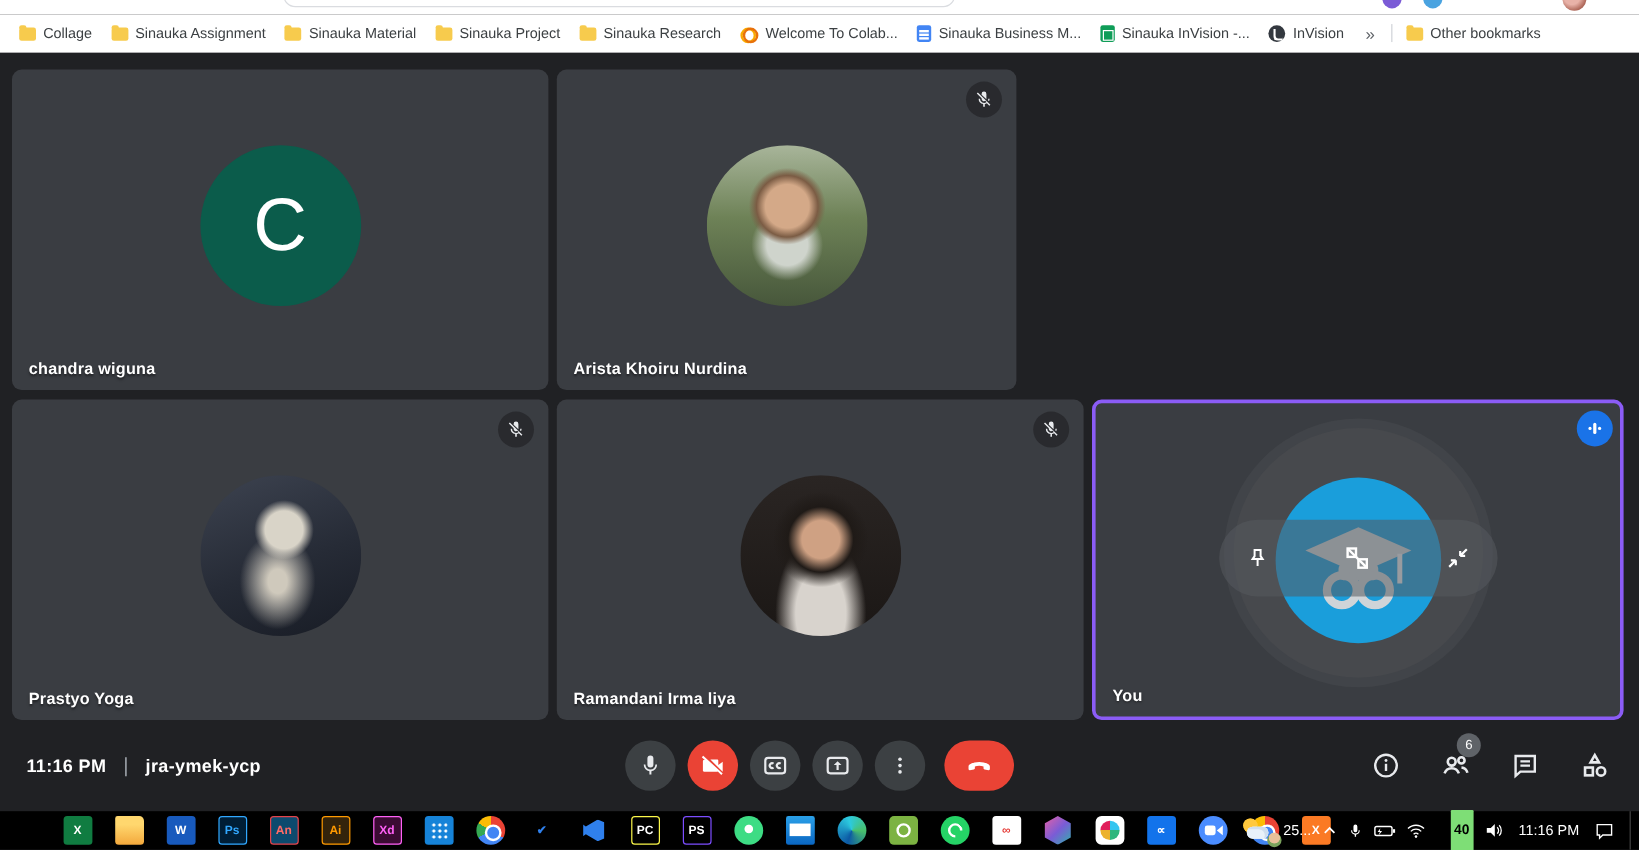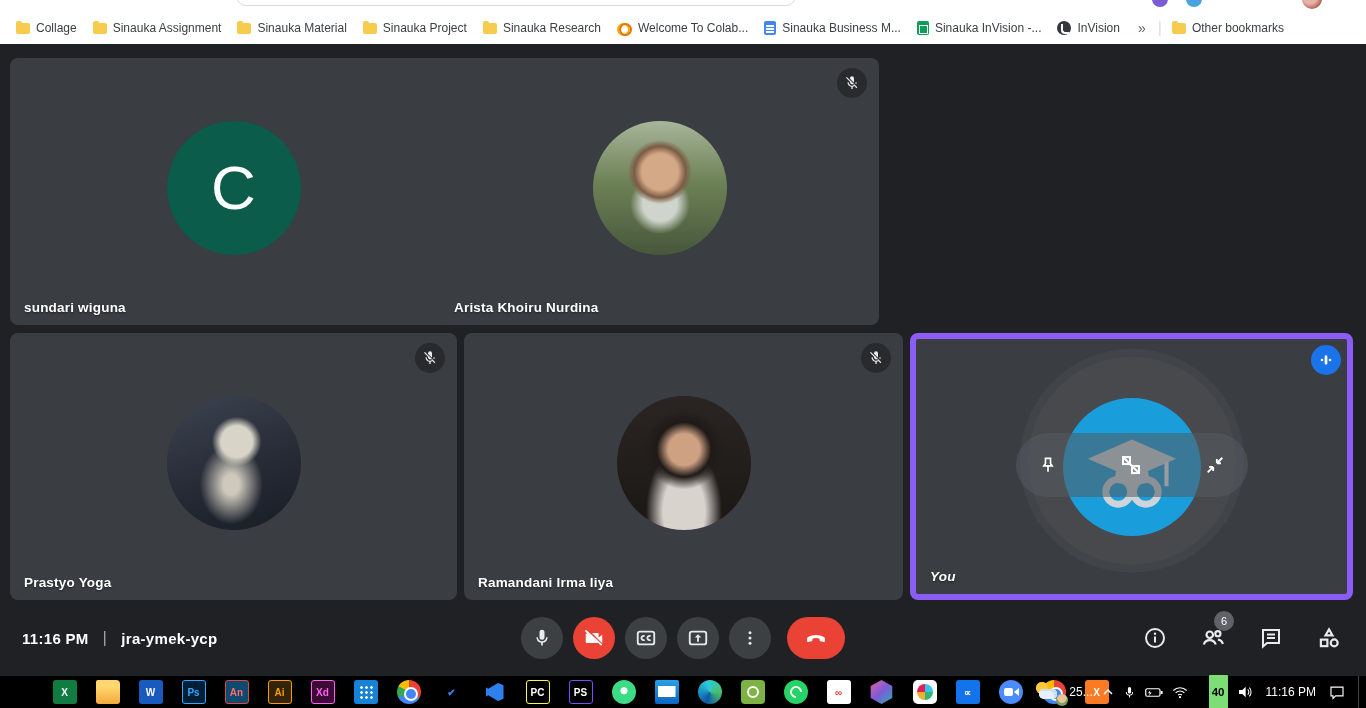"sundari wiguna" span.tile-name { text: sundari -> chandra }
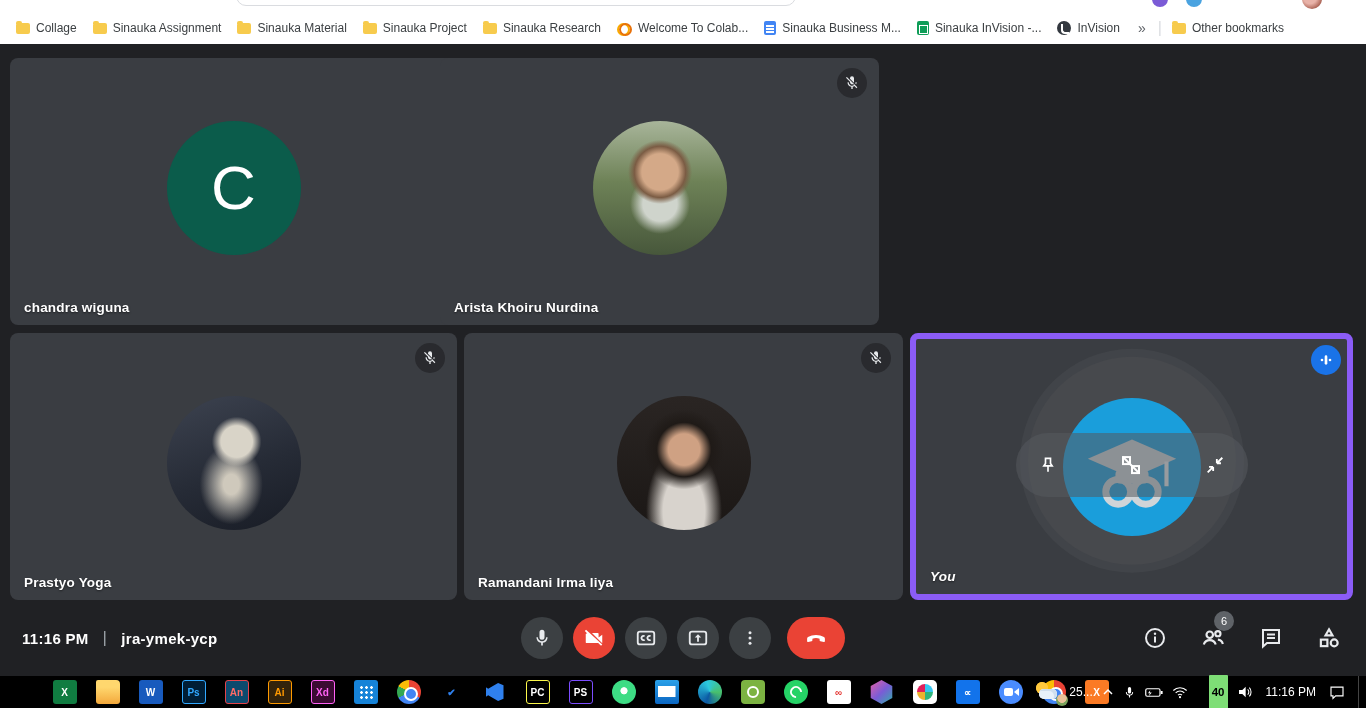"Arista Khoiru Nurdina" .t1 { left: 440px -> 464px; width: 439px -> 383px }
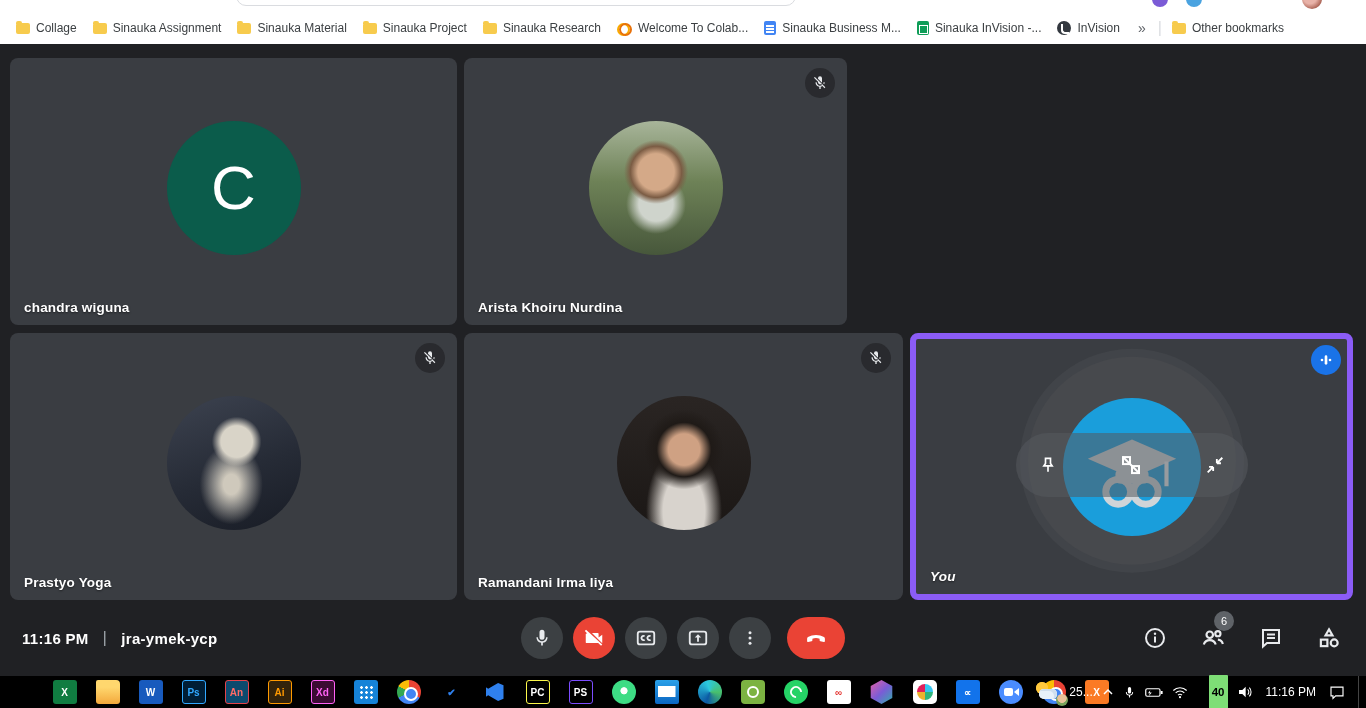"You" .tile.selected { border: 6px solid #8b5cf6 -> 3px solid #8b5cf6; font-style: italic -> none }
